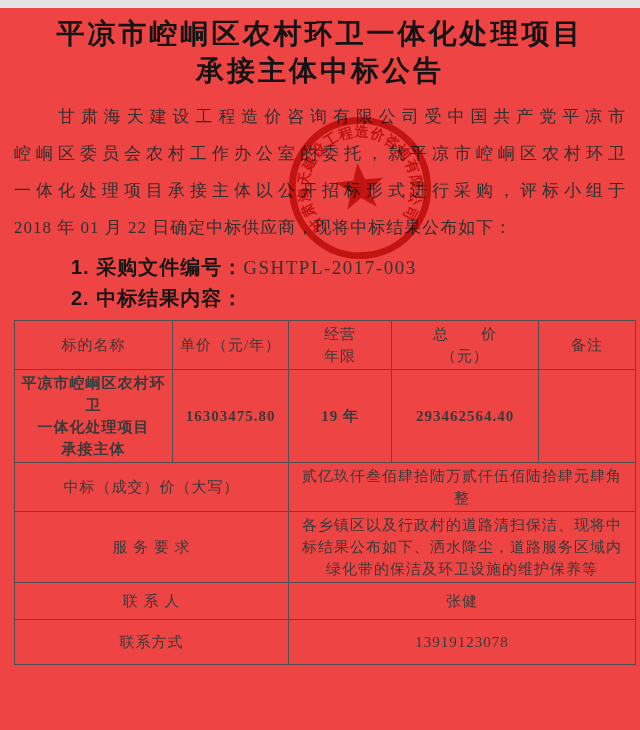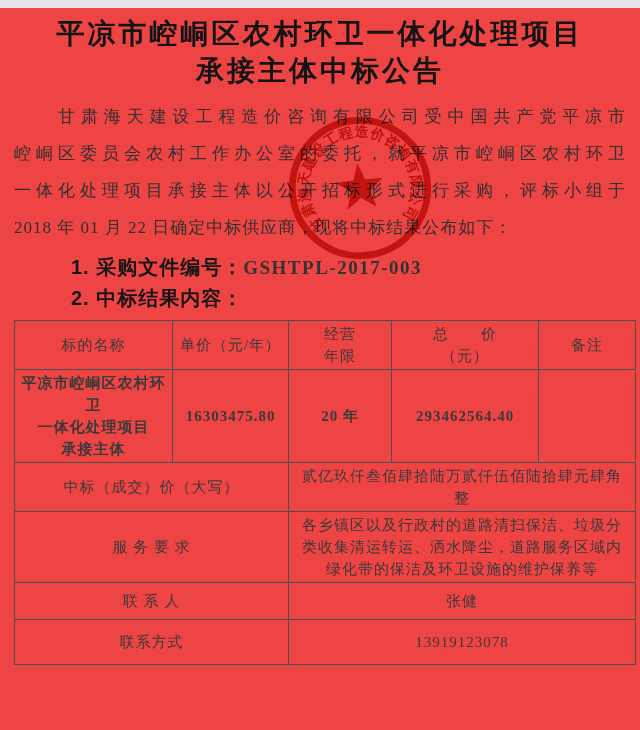"GSHTPL-2017-003" .item .code { font-weight: 700 -> 400 }
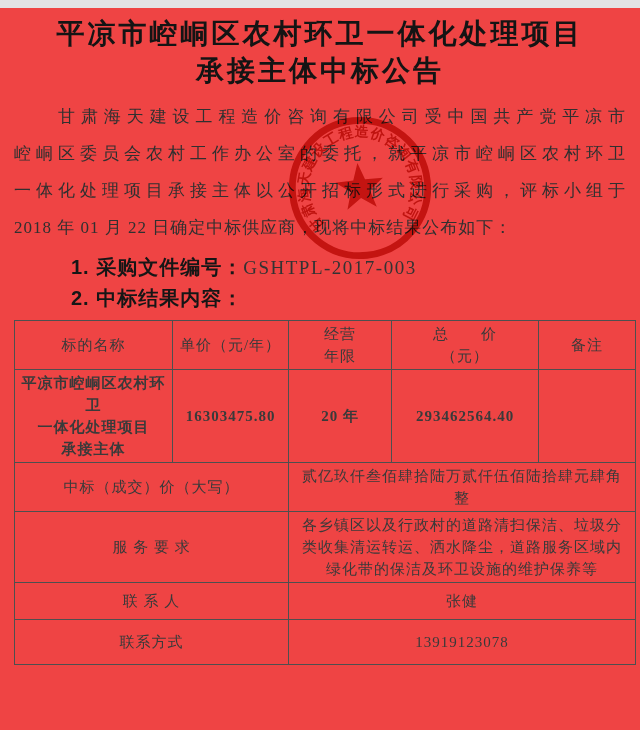"20 年" td { text: 20 -> 19 }
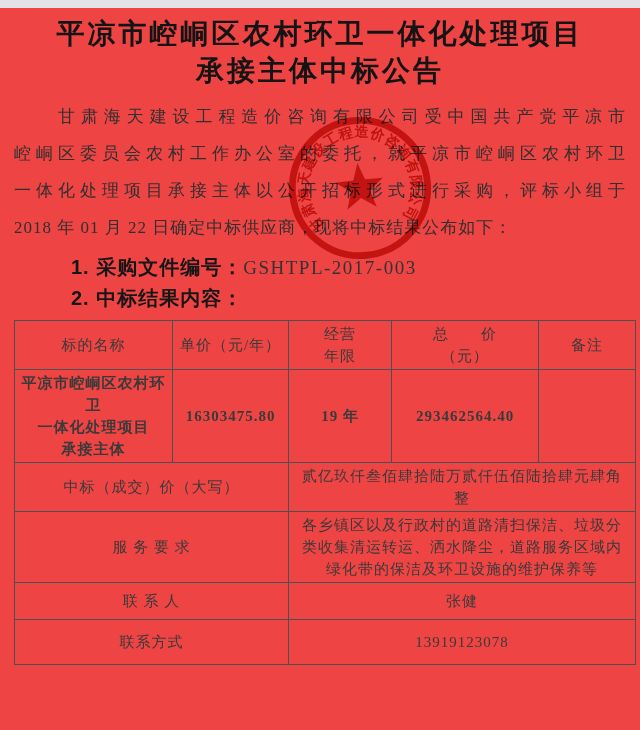"各乡镇区以及行政村的道路清扫保洁、垃圾分类收集清运转运、洒水降尘，道路服务区域内" td.serv-val { text: 垃圾分类收集清运转运 -> 现将中标结果公布如下 }
